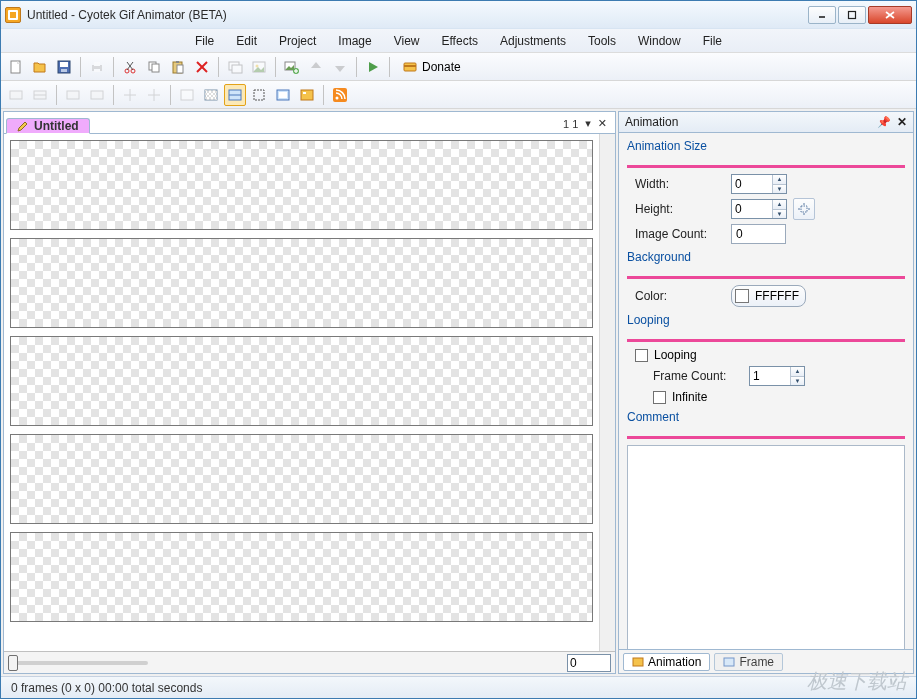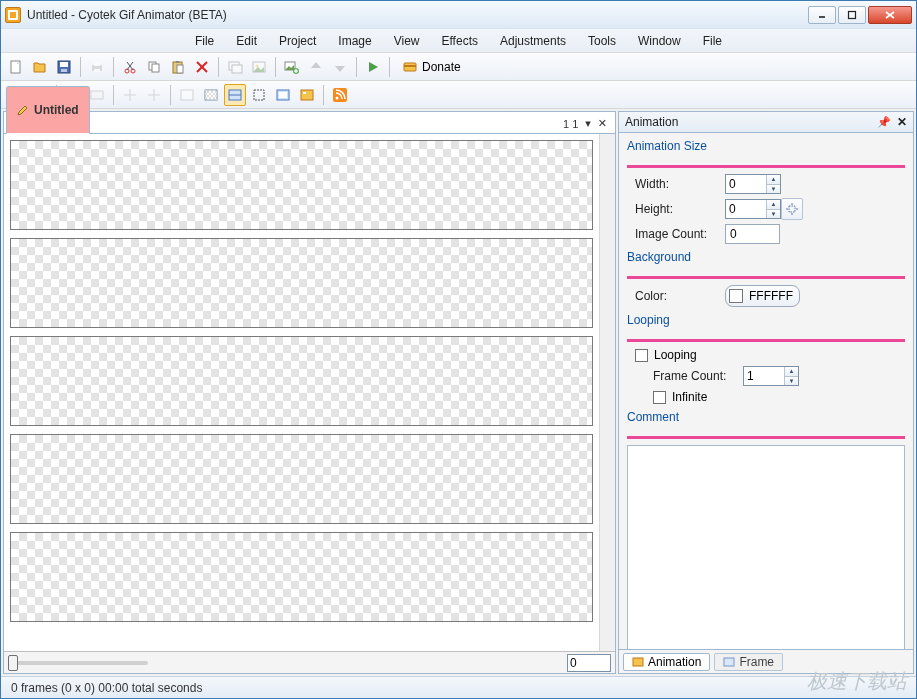"Untitled" .doc-tab { background: #fca5a5 -> #f0abfc; padding: 16px 10px -> 0 10px }
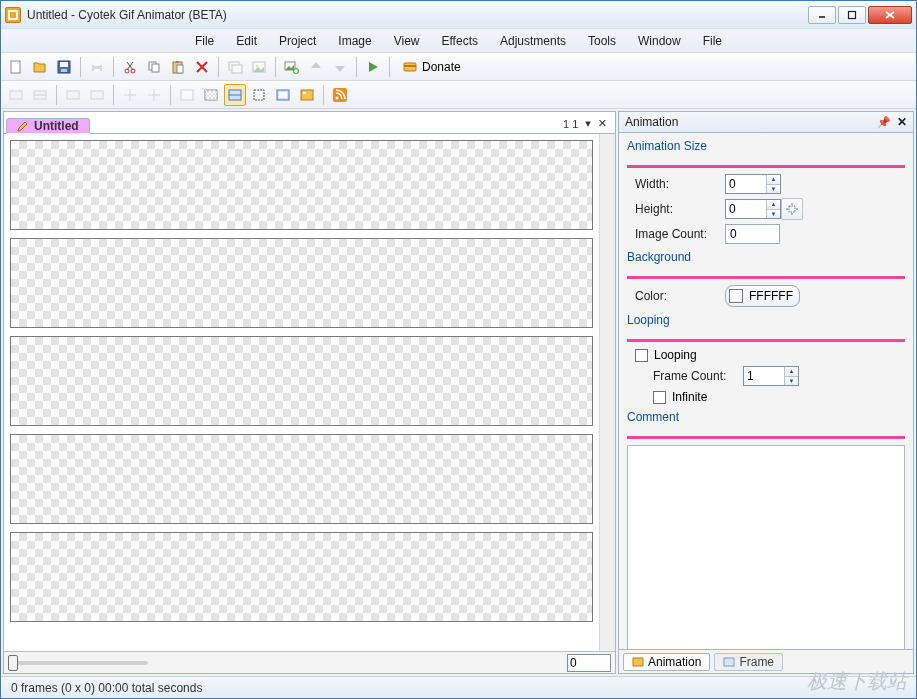"Width:" .form-row { gap: 0 -> 6px }
